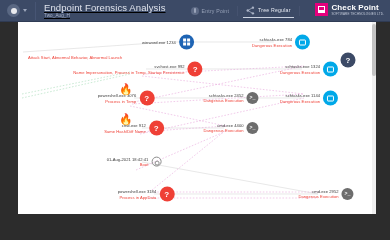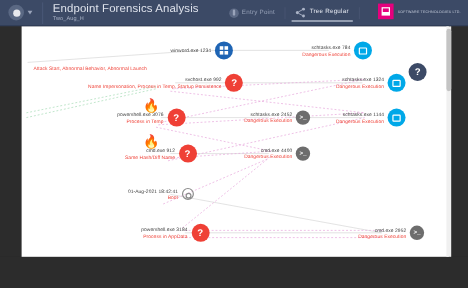"Endpoint Forensics Analysis" .tb-titlewrap { text-decoration: none -> underline }
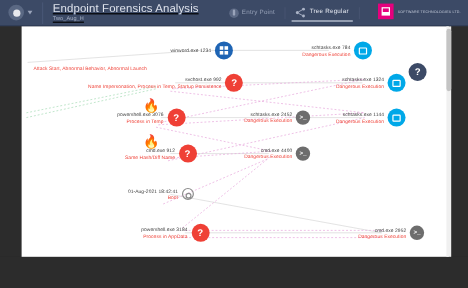"Check Point" span.cp-name { html: none -> <span>Check Point</span> }
